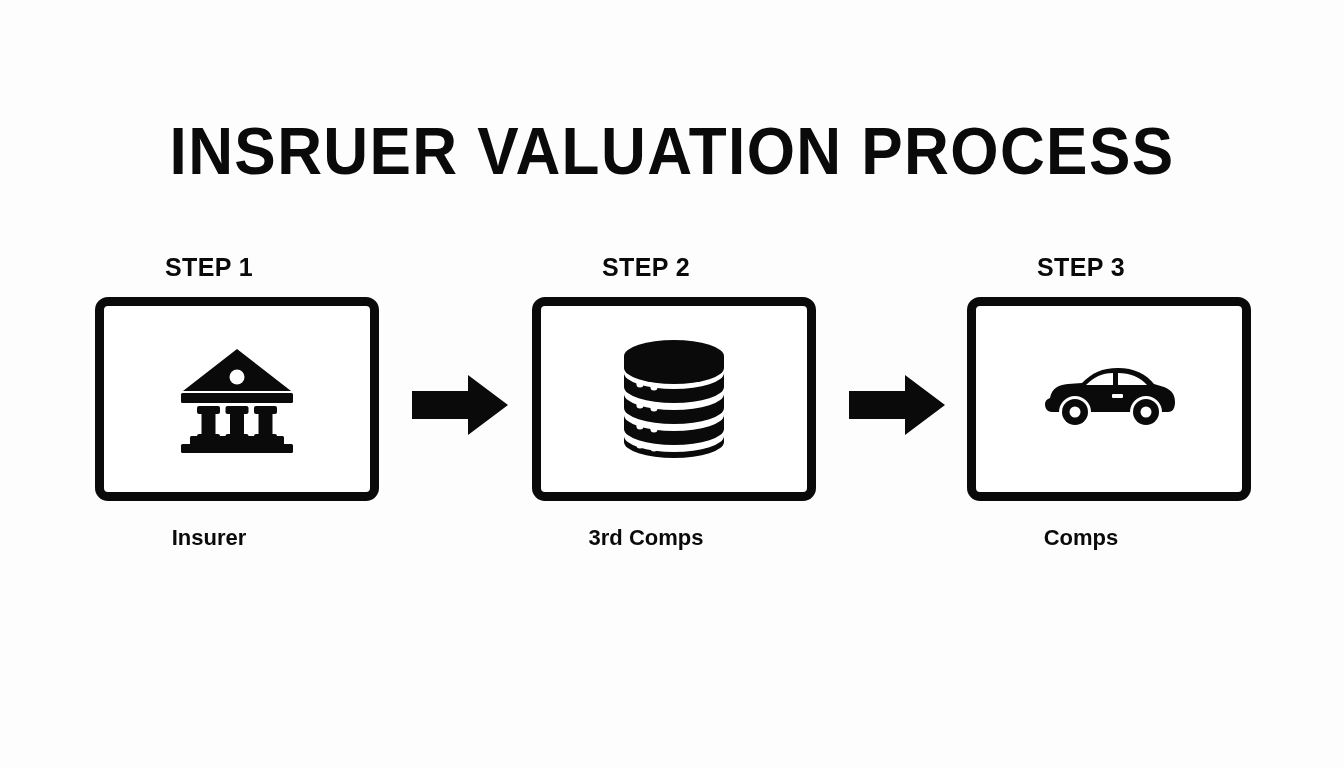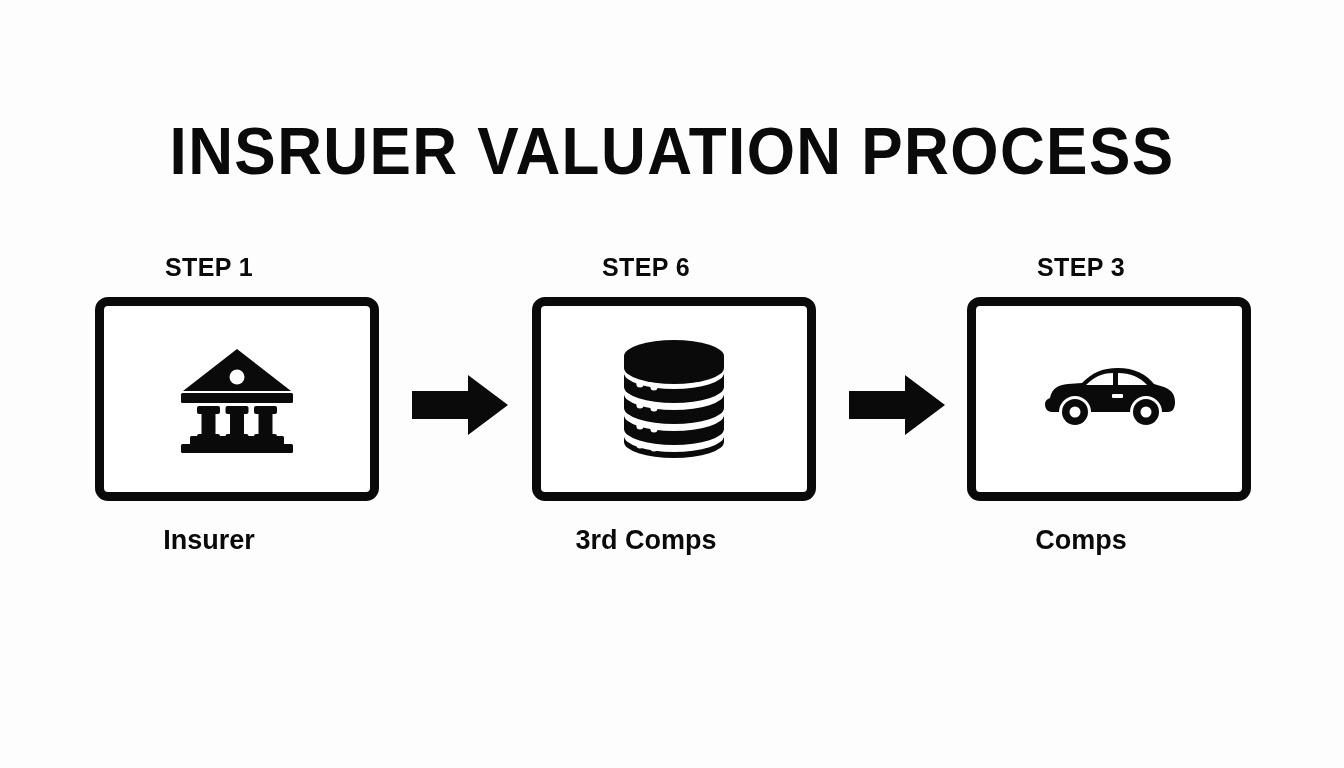"STEP 6" div.step-eyebrow { text: 6 -> 2 }
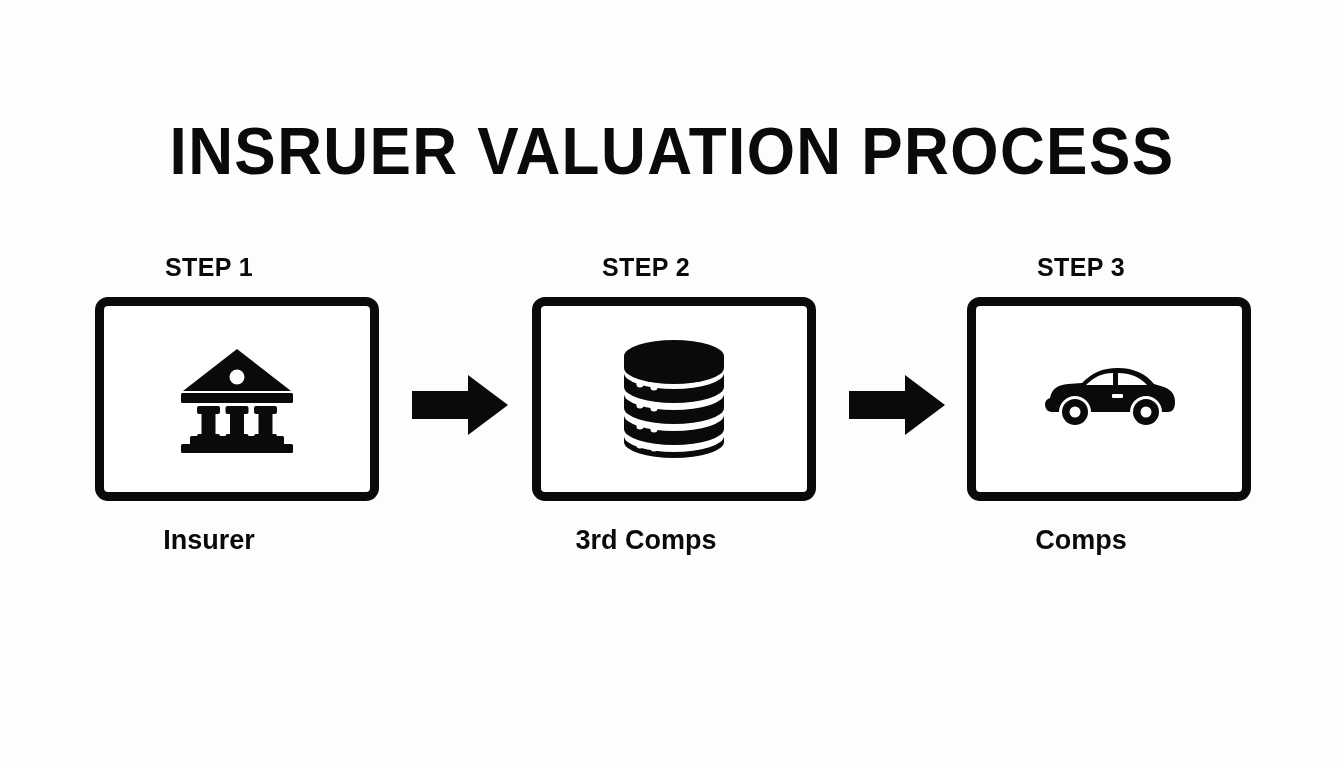"Insurer" .step-caption { font-size: 27px -> 22px }
